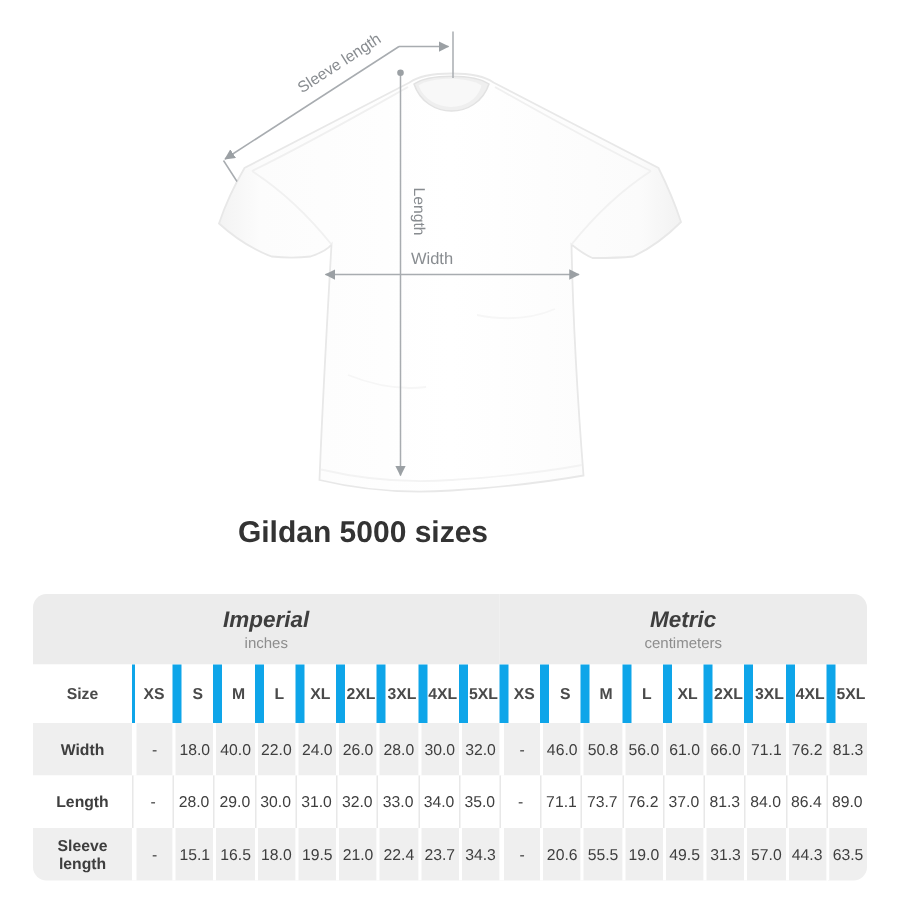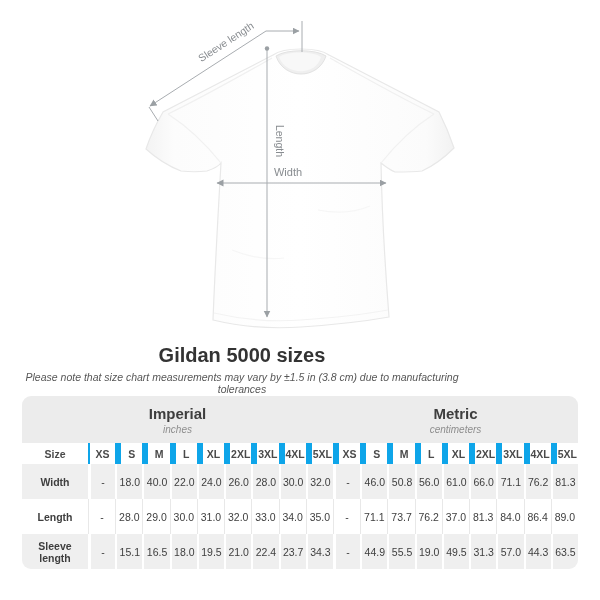"Please note that size chart" div.chart-note { html: <div>Please note that size chart measurements may vary by ±1.5 in (3.8 cm) due to manufacturing tolerances</div> -> none }
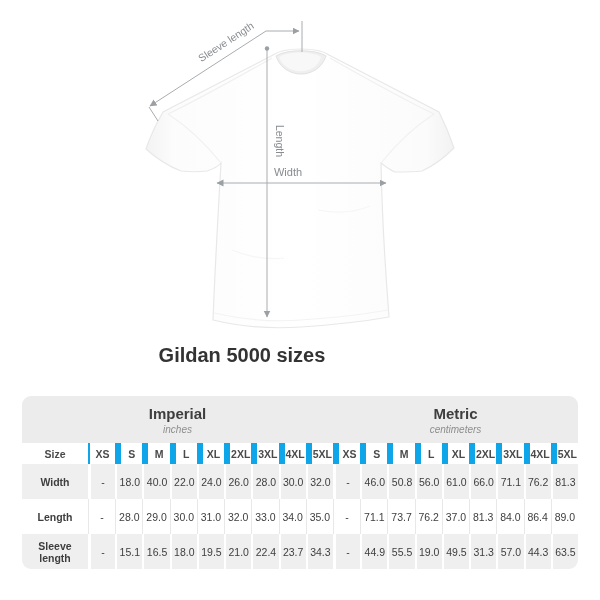"Imperial" .grp-title { font-style: none -> italic }
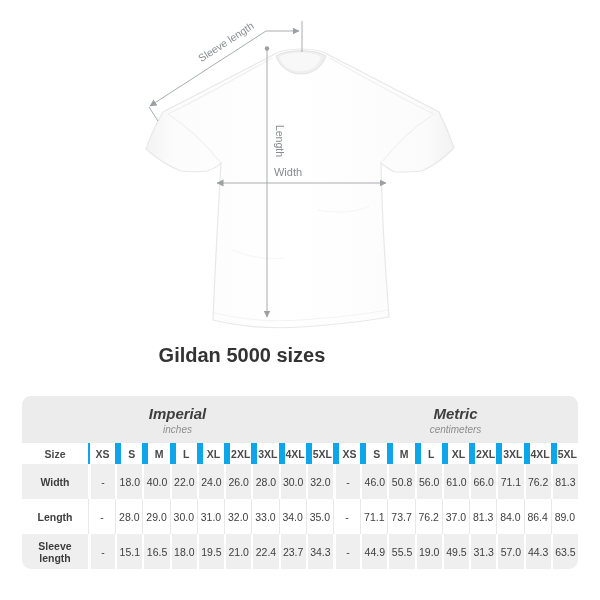"inches" .grp-sub { font-style: italic -> none }
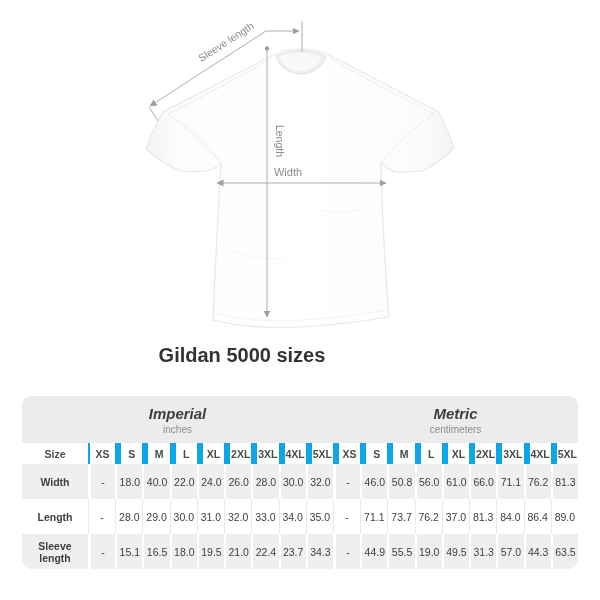"Size" tr.size-row td { height: 21px -> 39px }
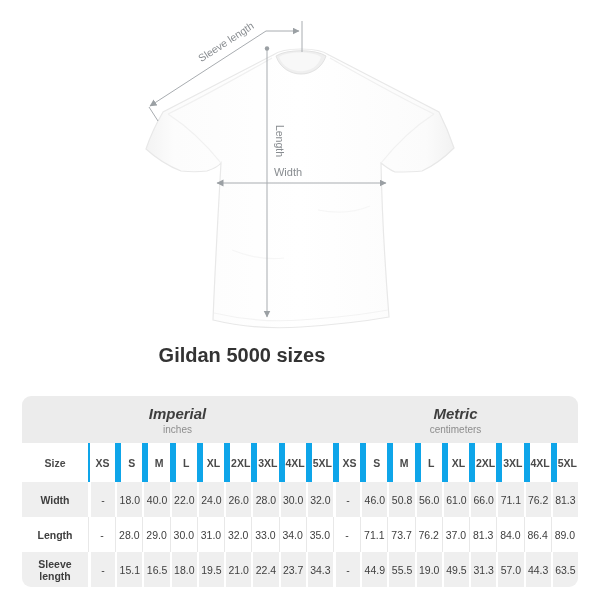"44.9" td { text: 44.9 -> 20.6 }
